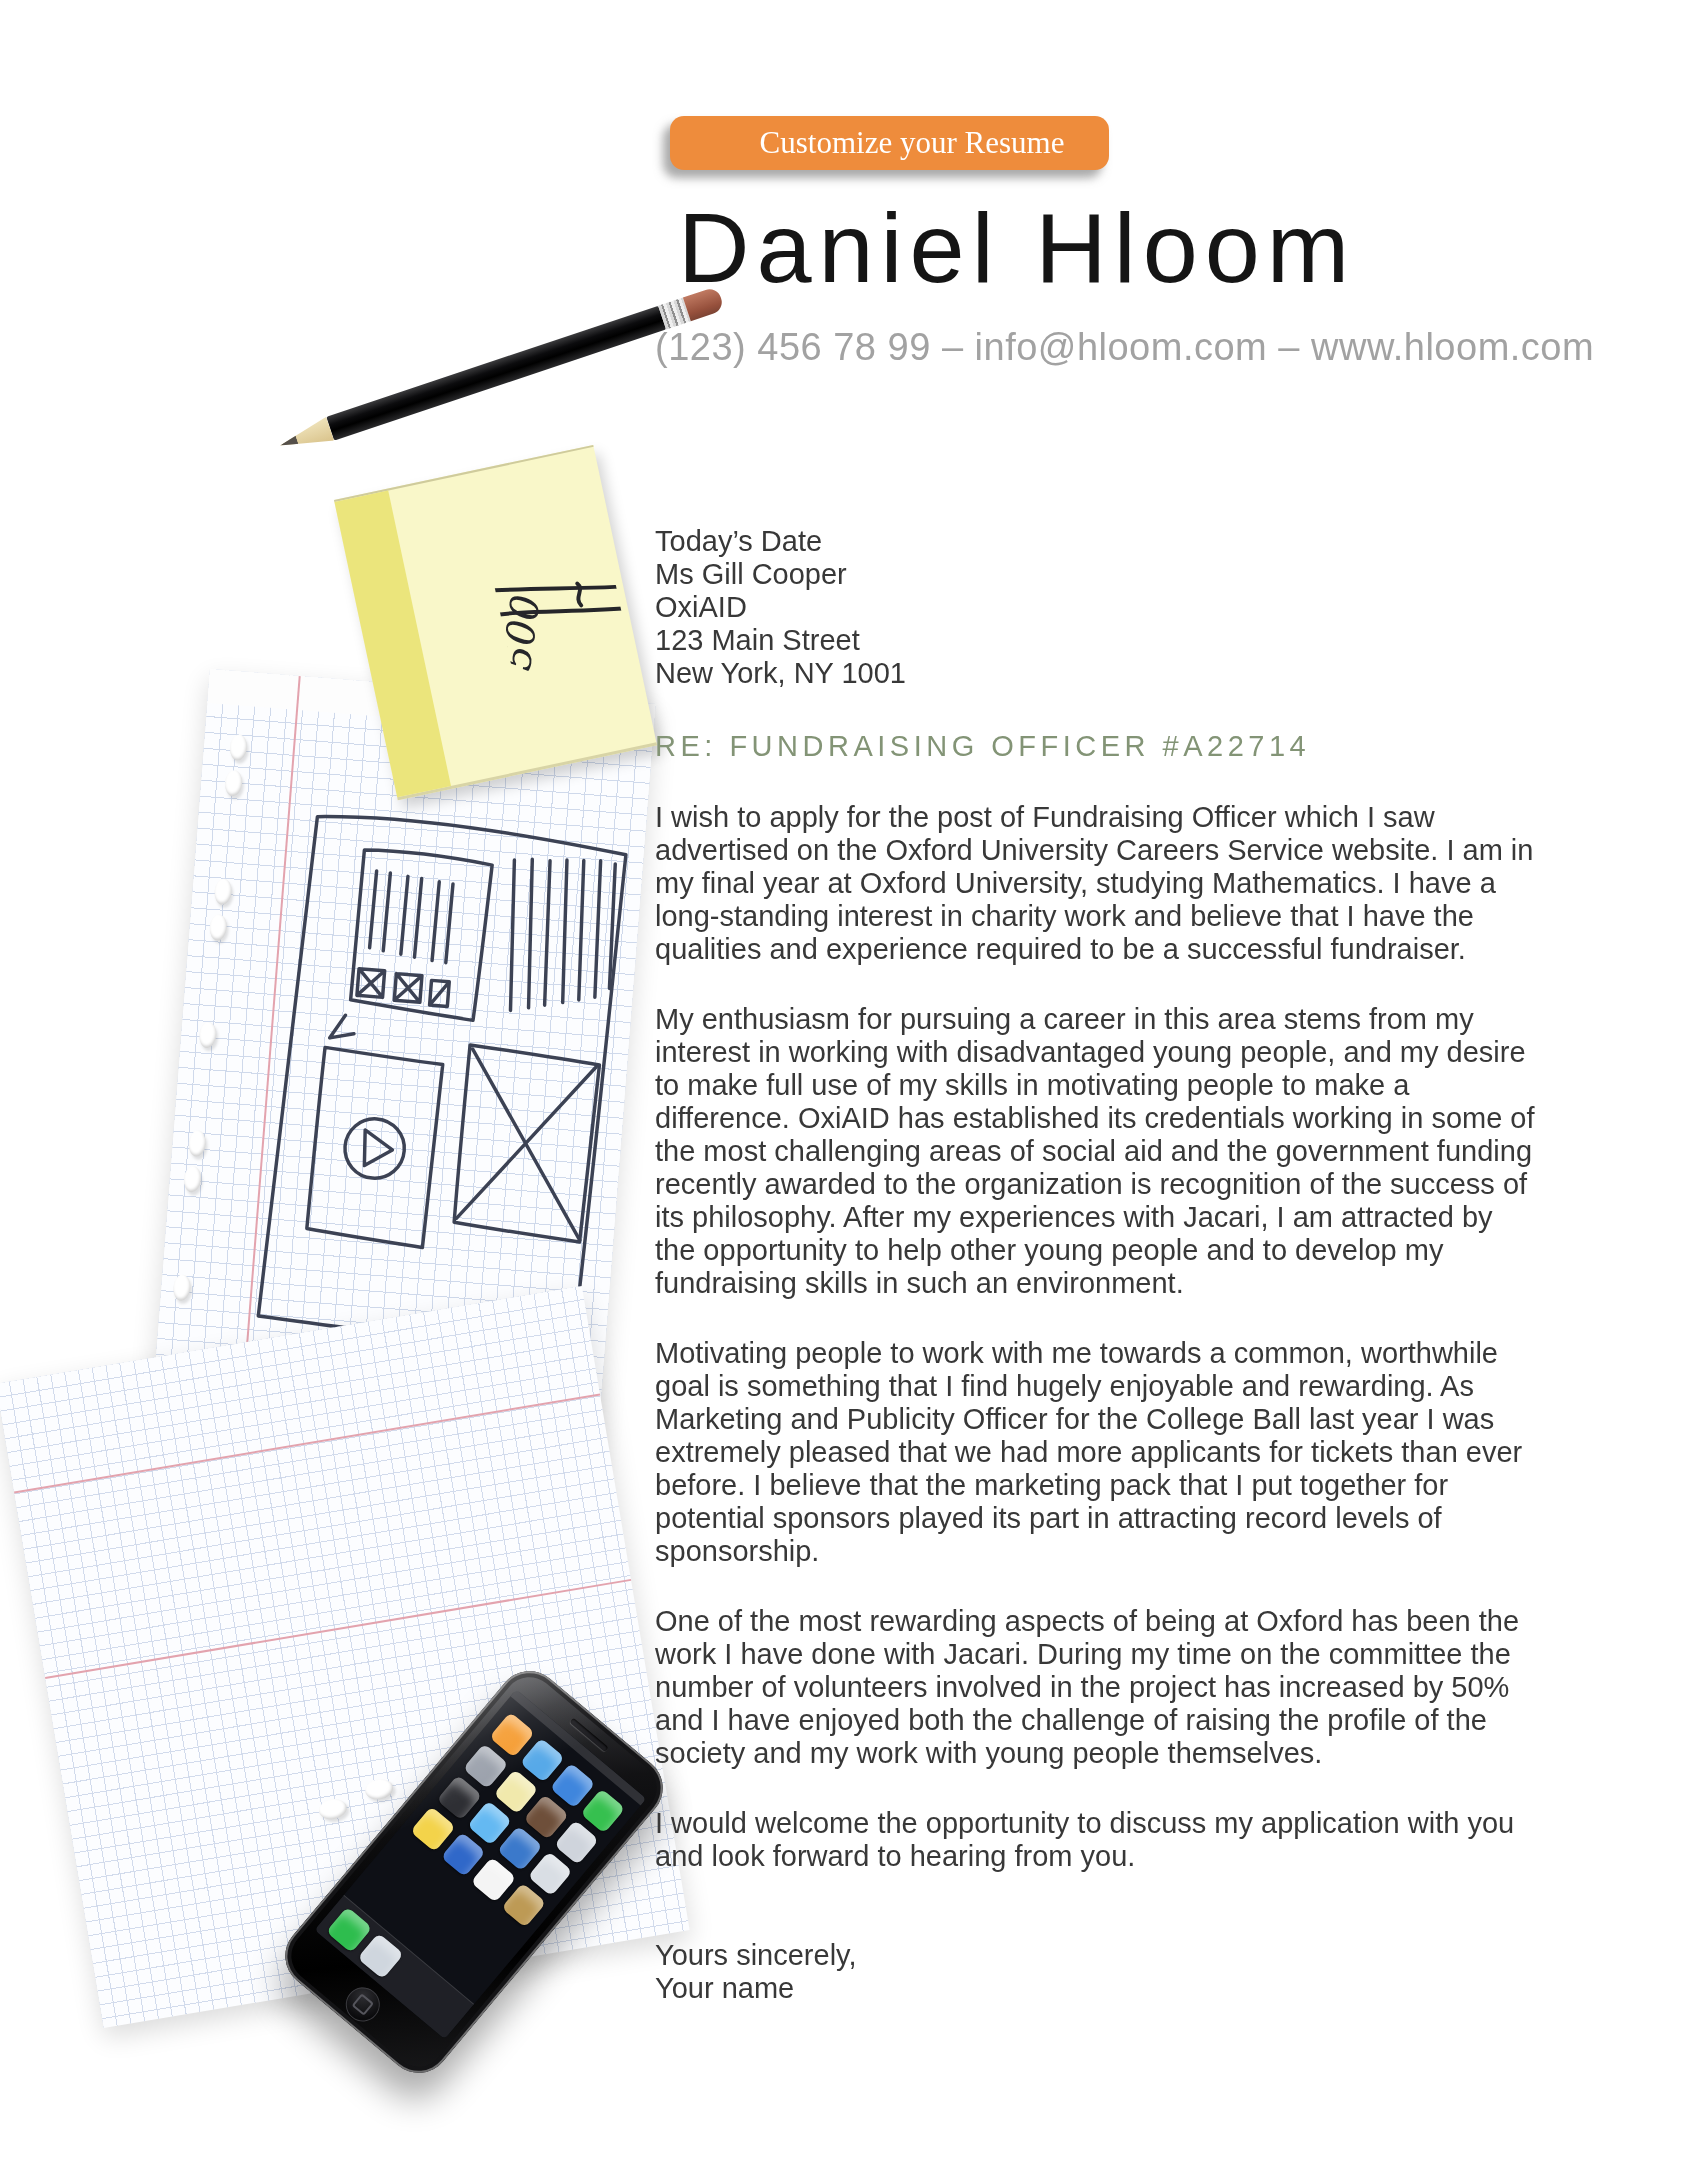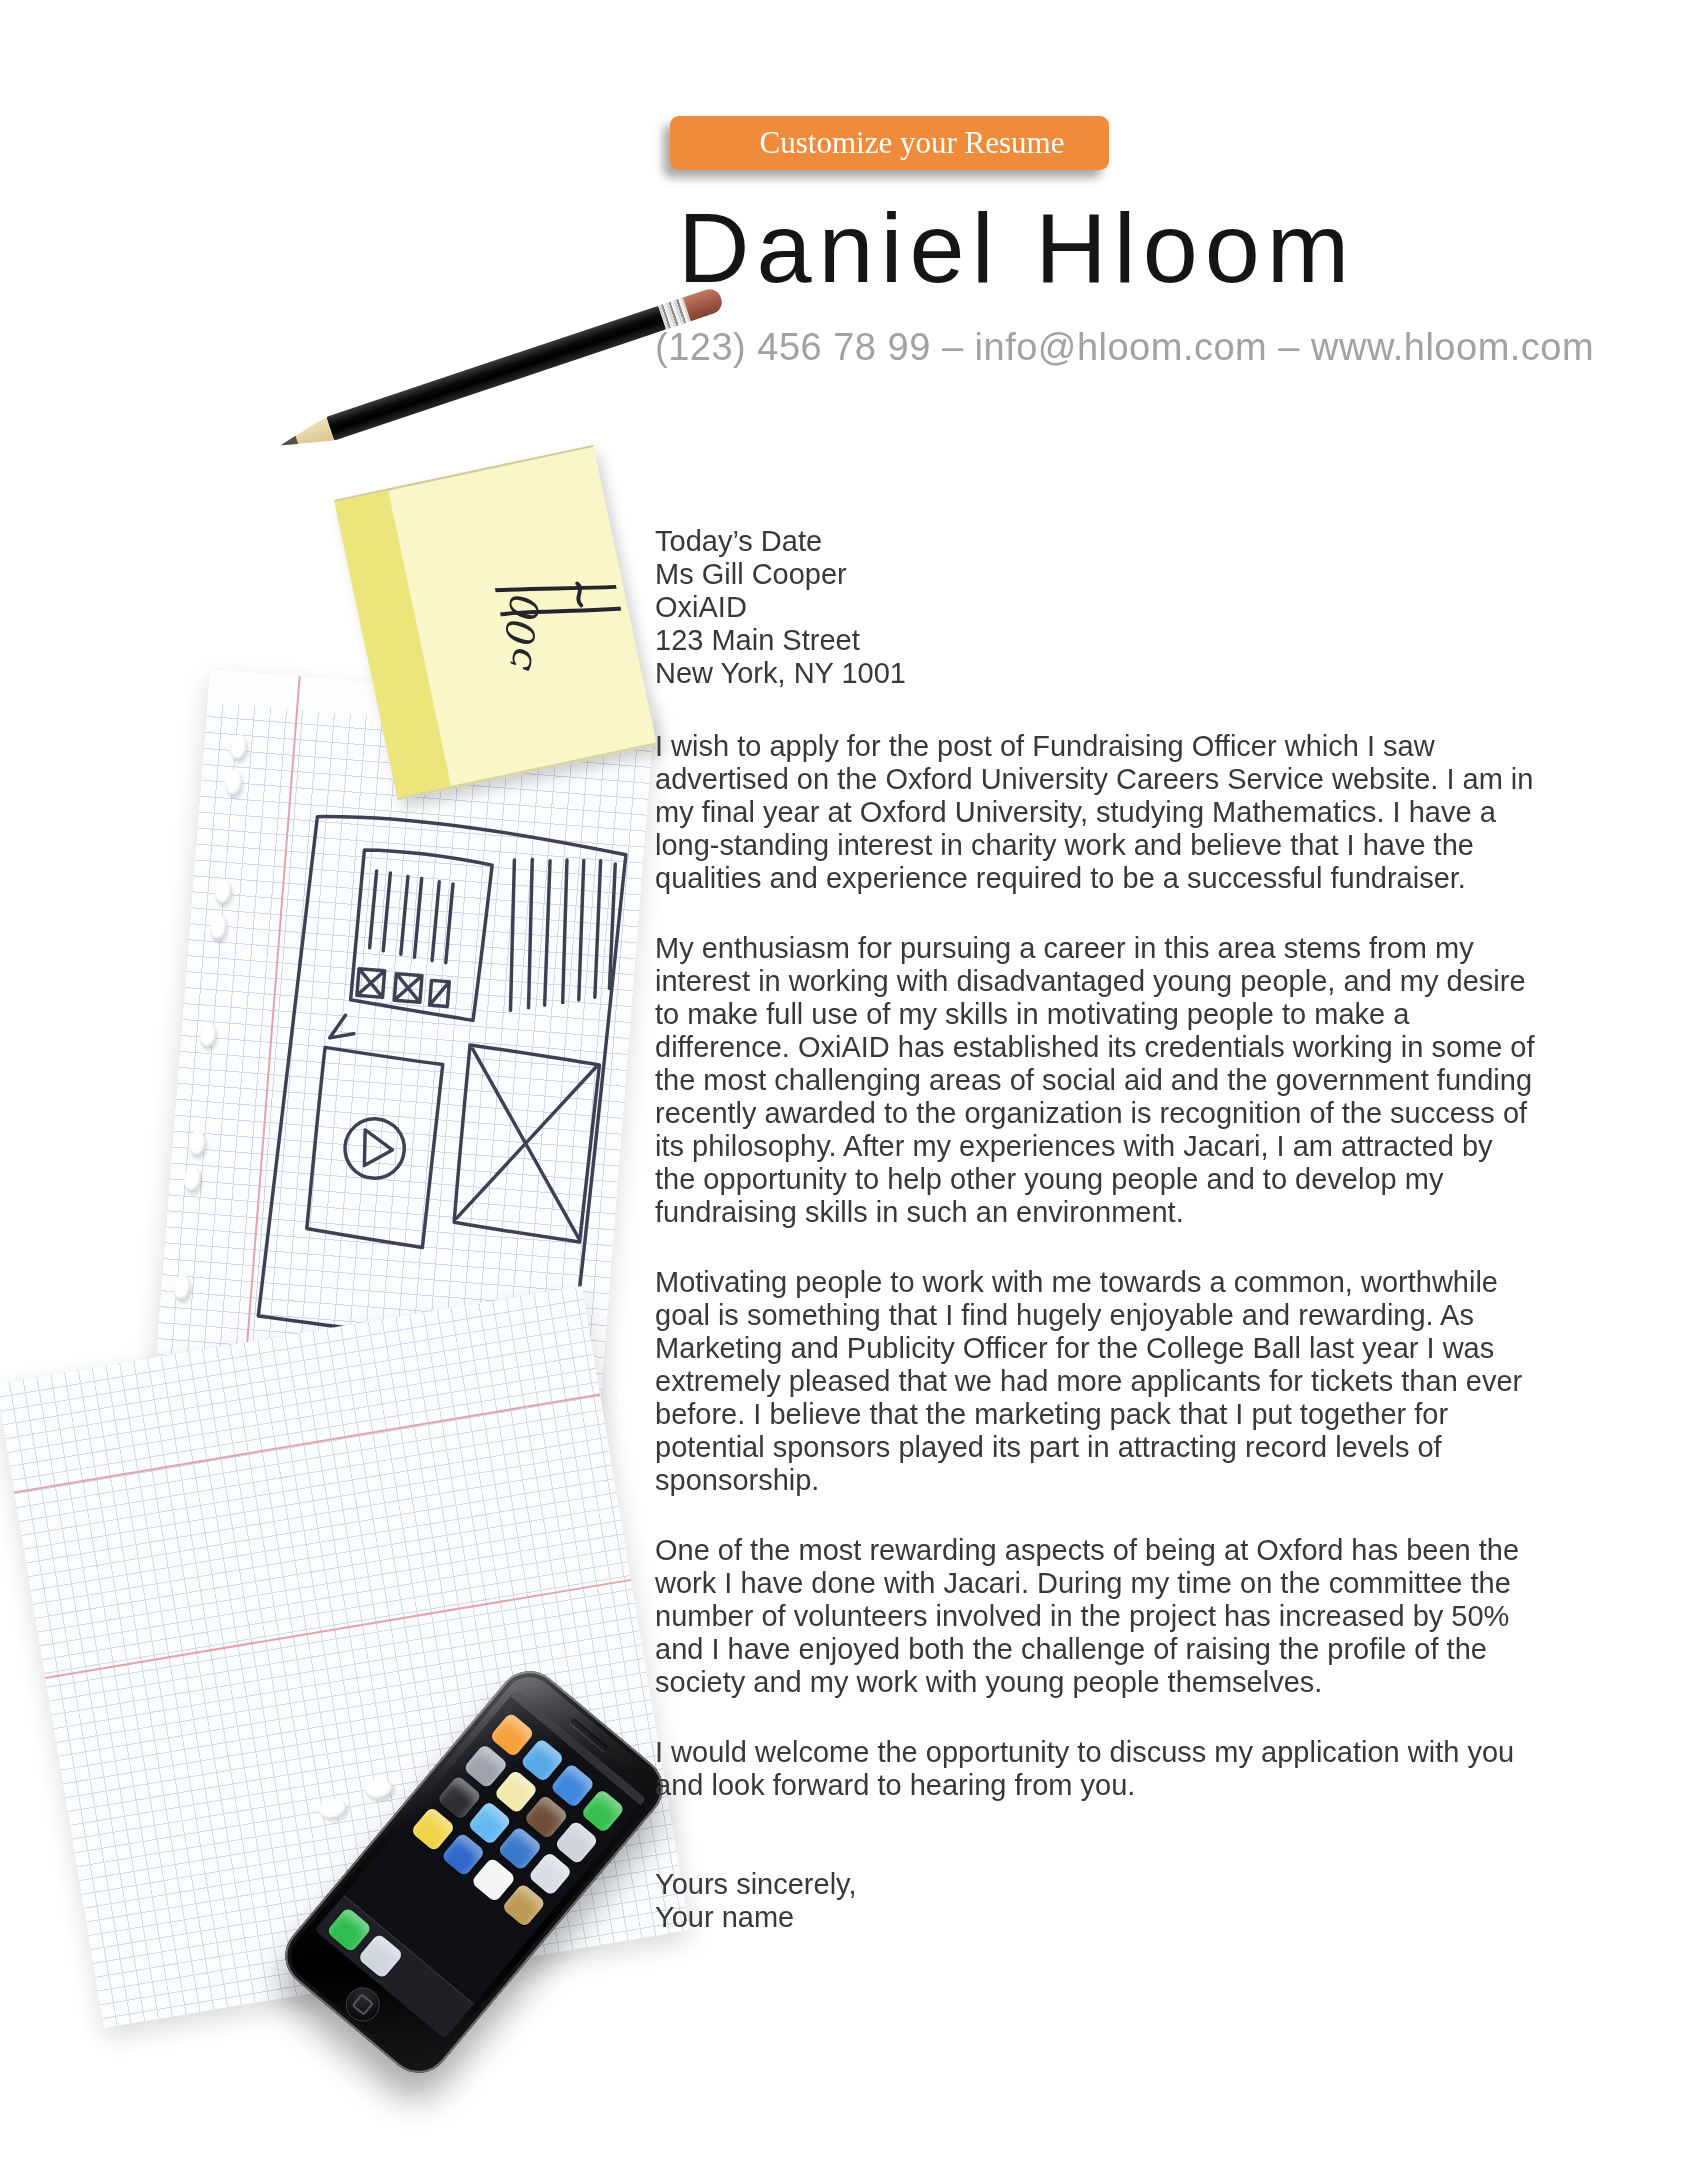"Customize your Resume" .customize-btn { border-radius: 9px -> 14px }
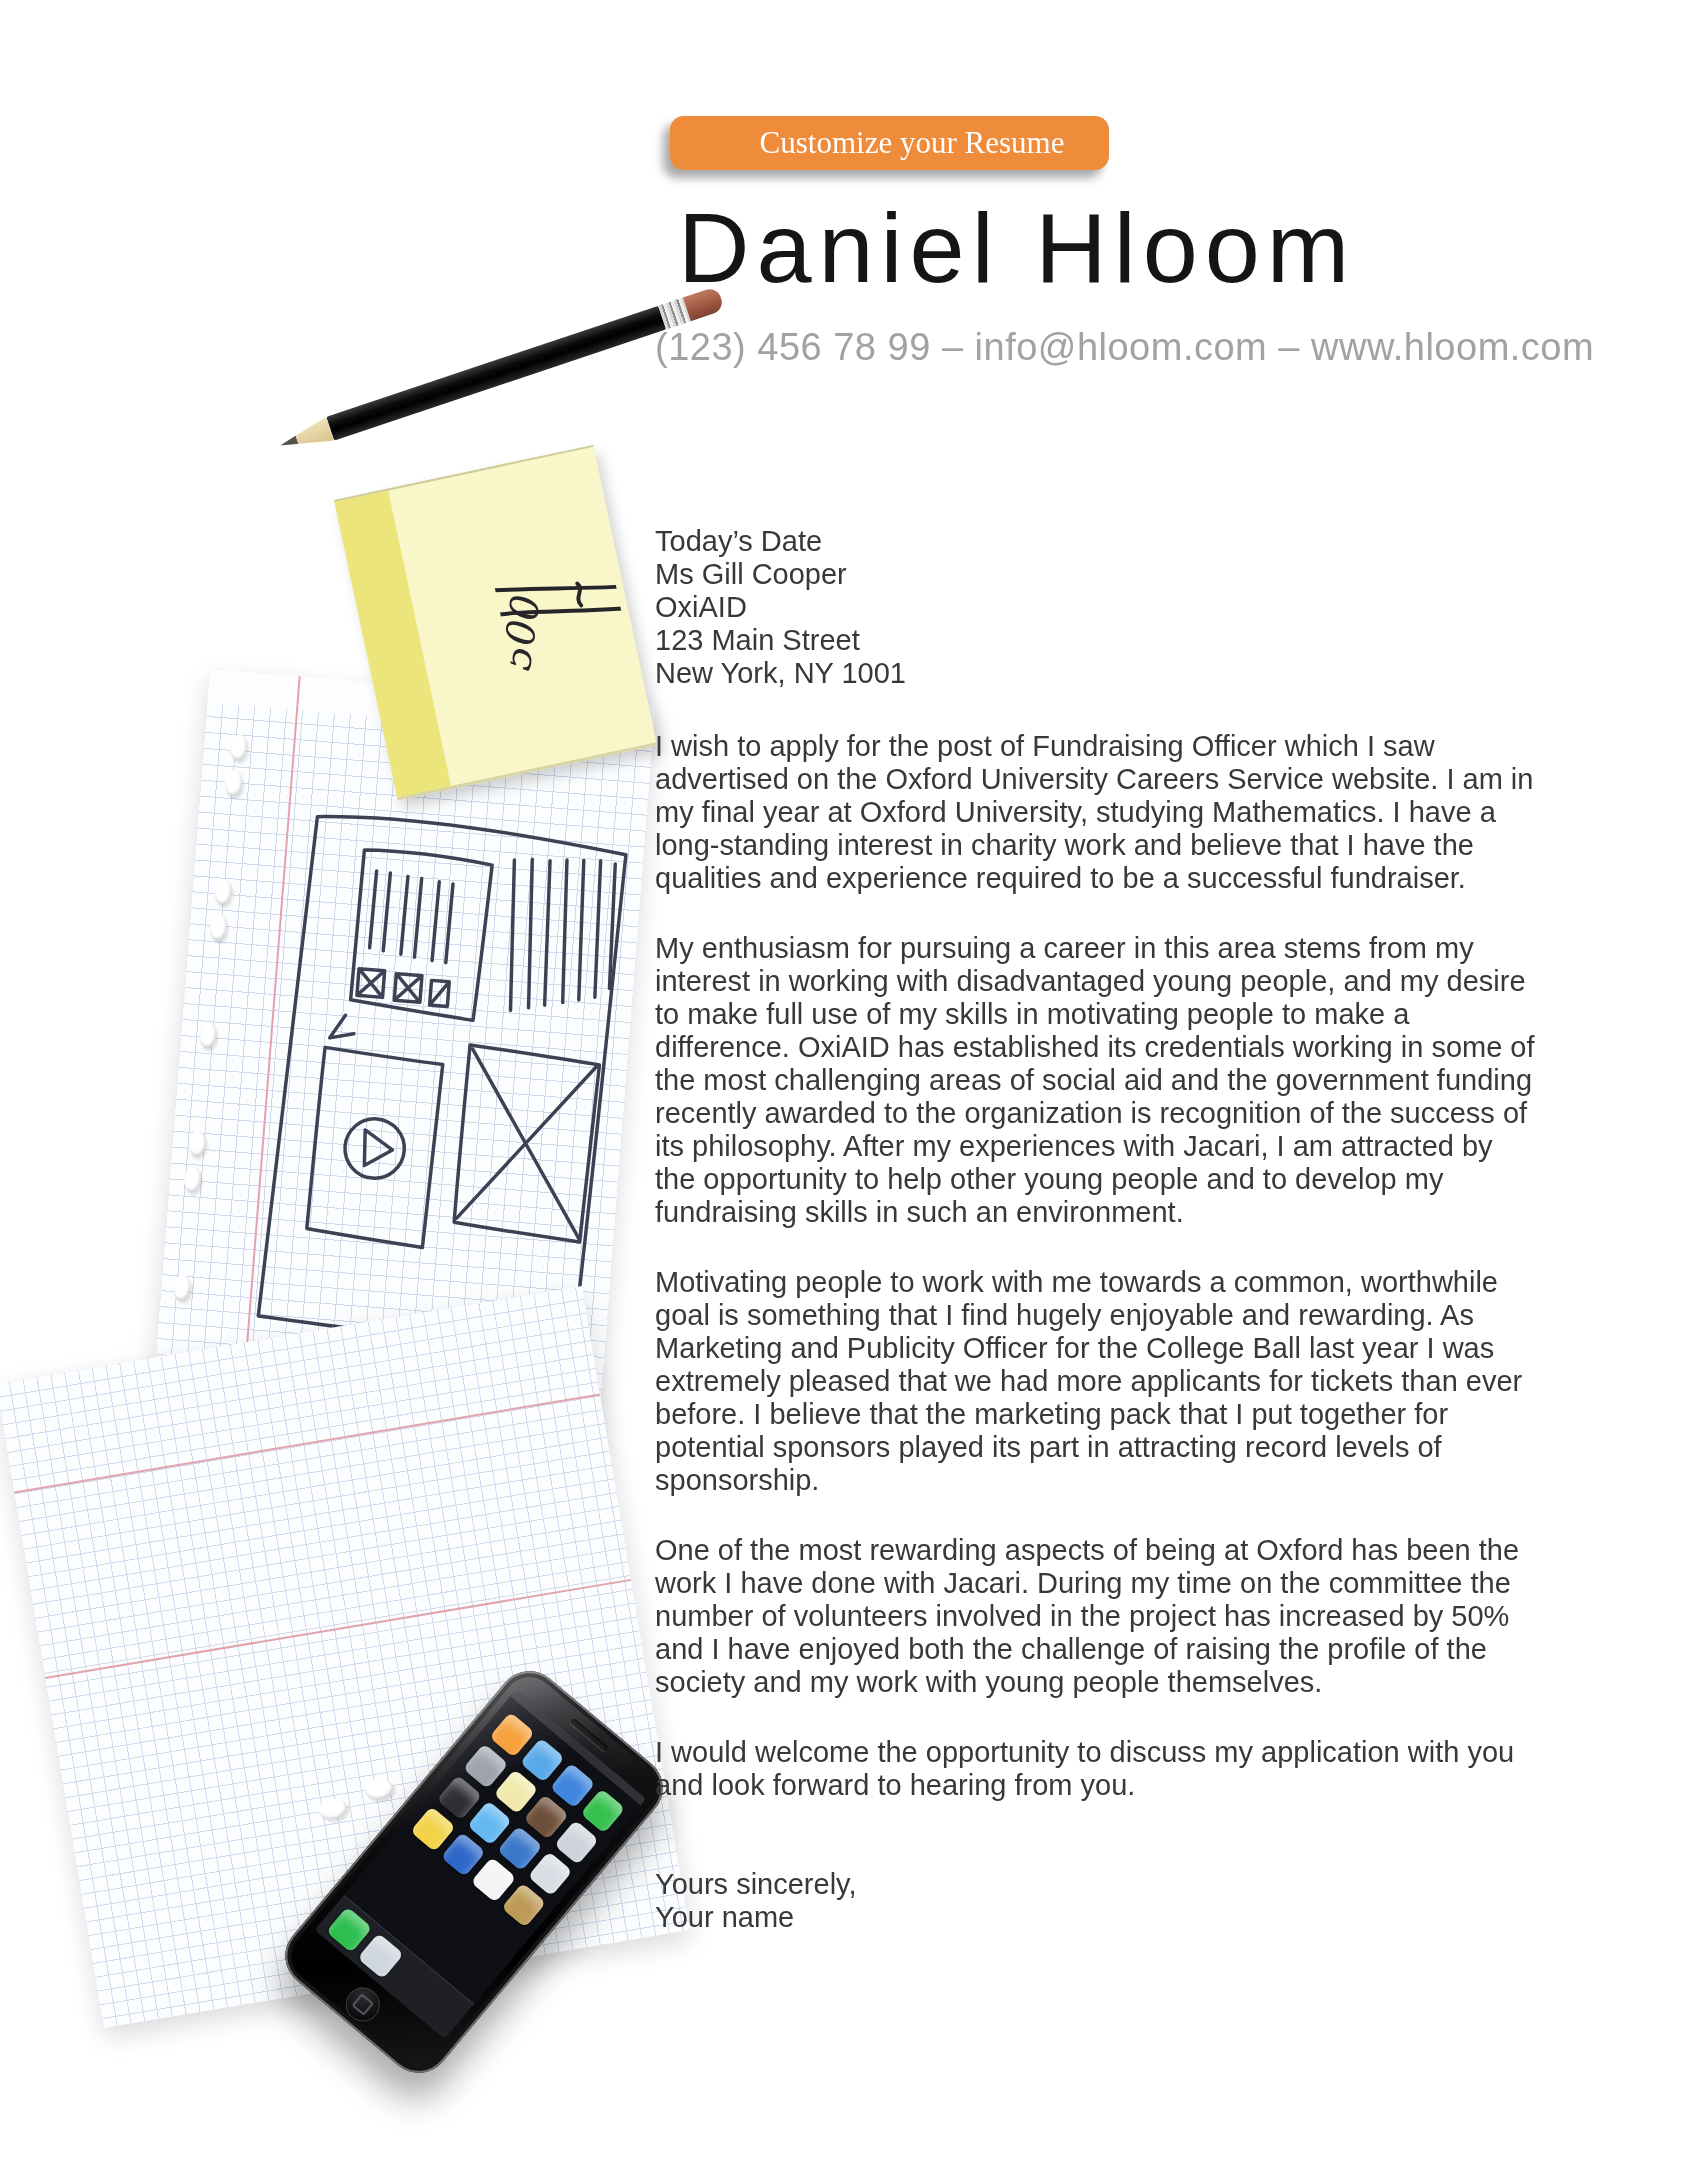"RE: FUNDRAISING OFFICER #A22714" div.subject { html: none -> <div>RE: FUNDRAISING OFFICER #A22714</div> }
